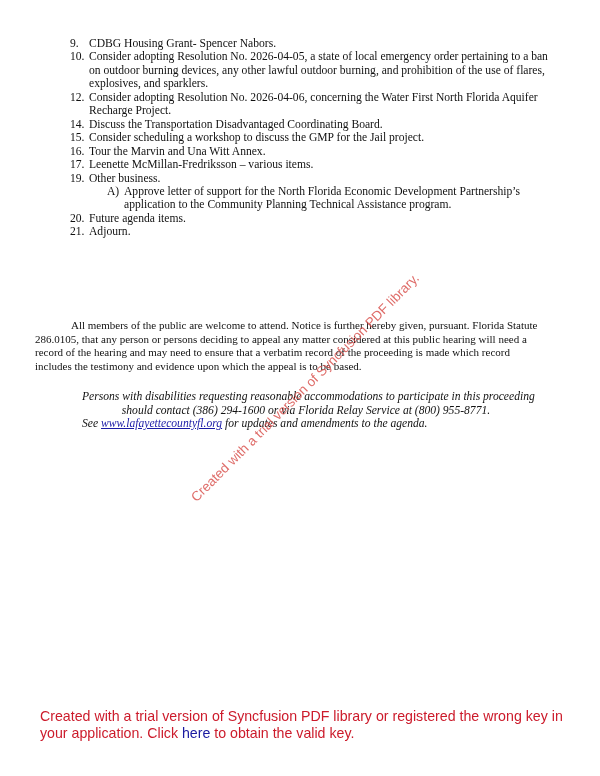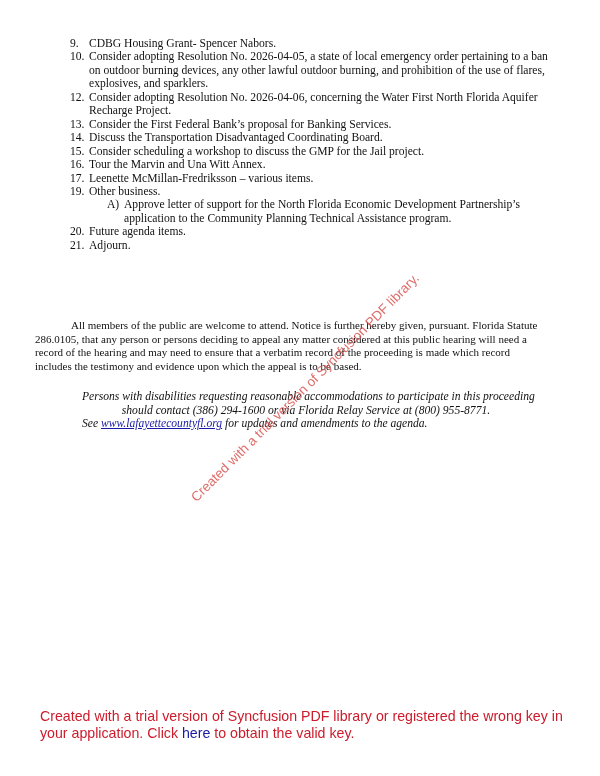"13." div.item { html: <div> <span>13.</span> <span>Consider the First Federal Bank’s proposal for Banking Services.</span> </div> -> none }
